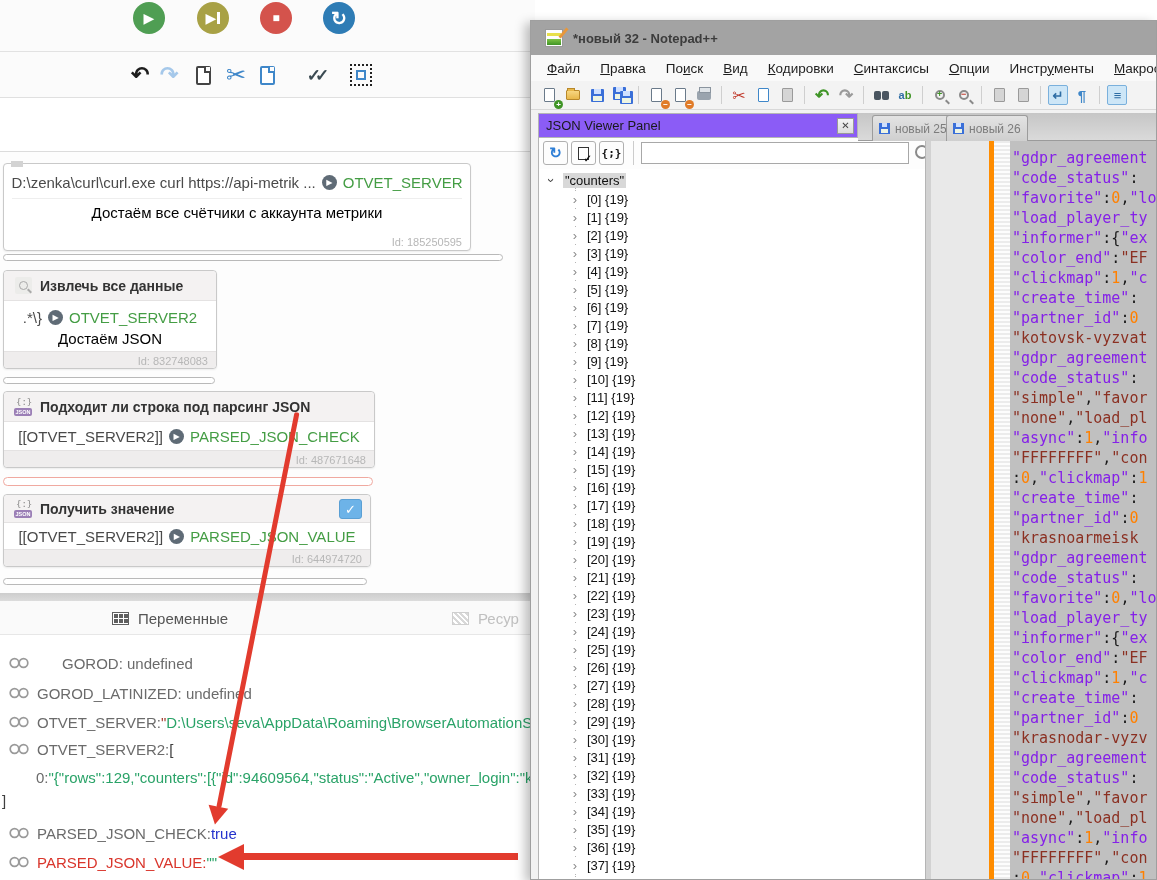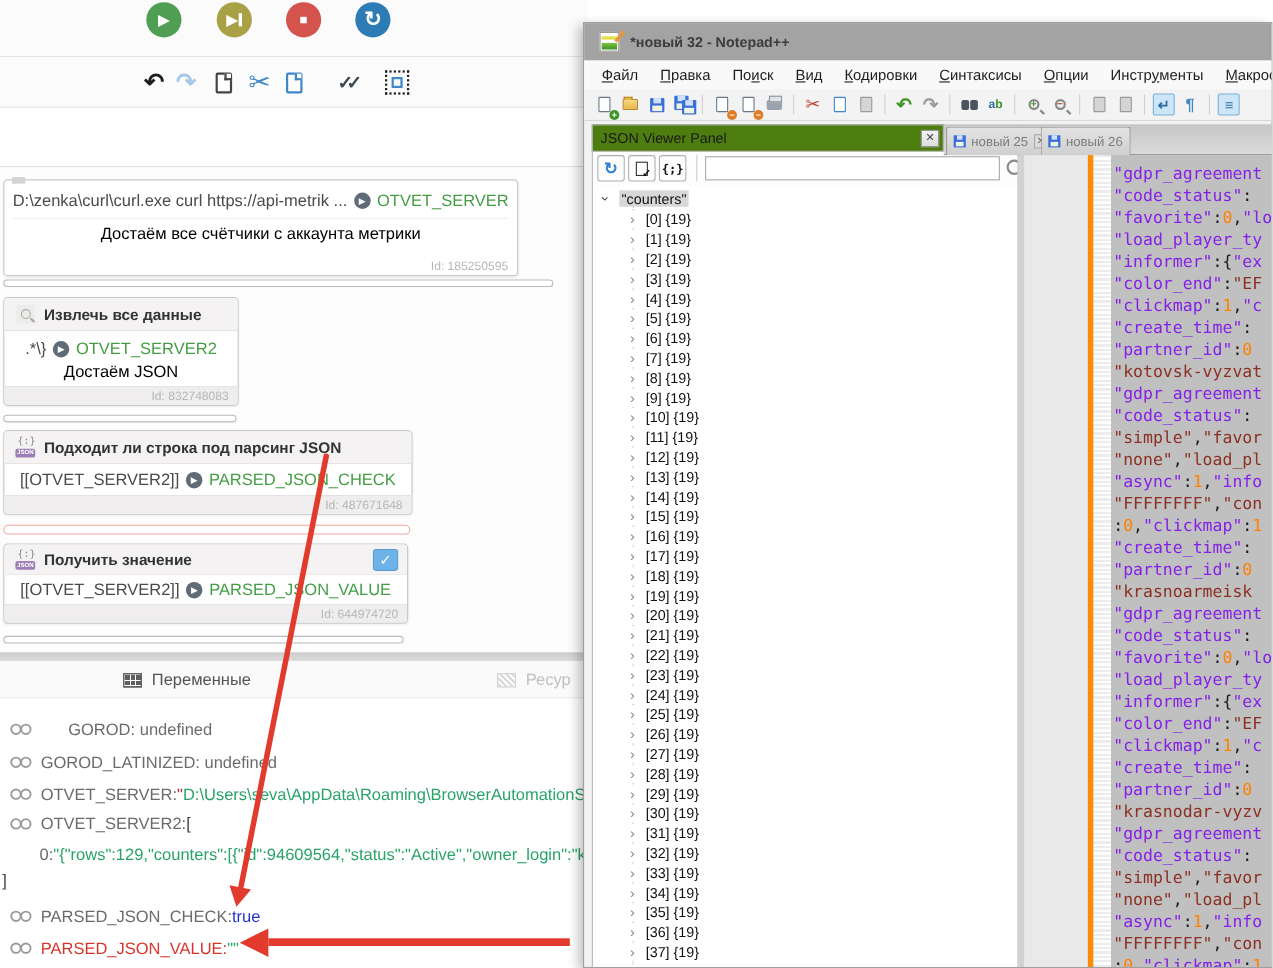"JSON Viewer Panel" .jv-title { background: #4d7c0f -> #8b5cf6 }
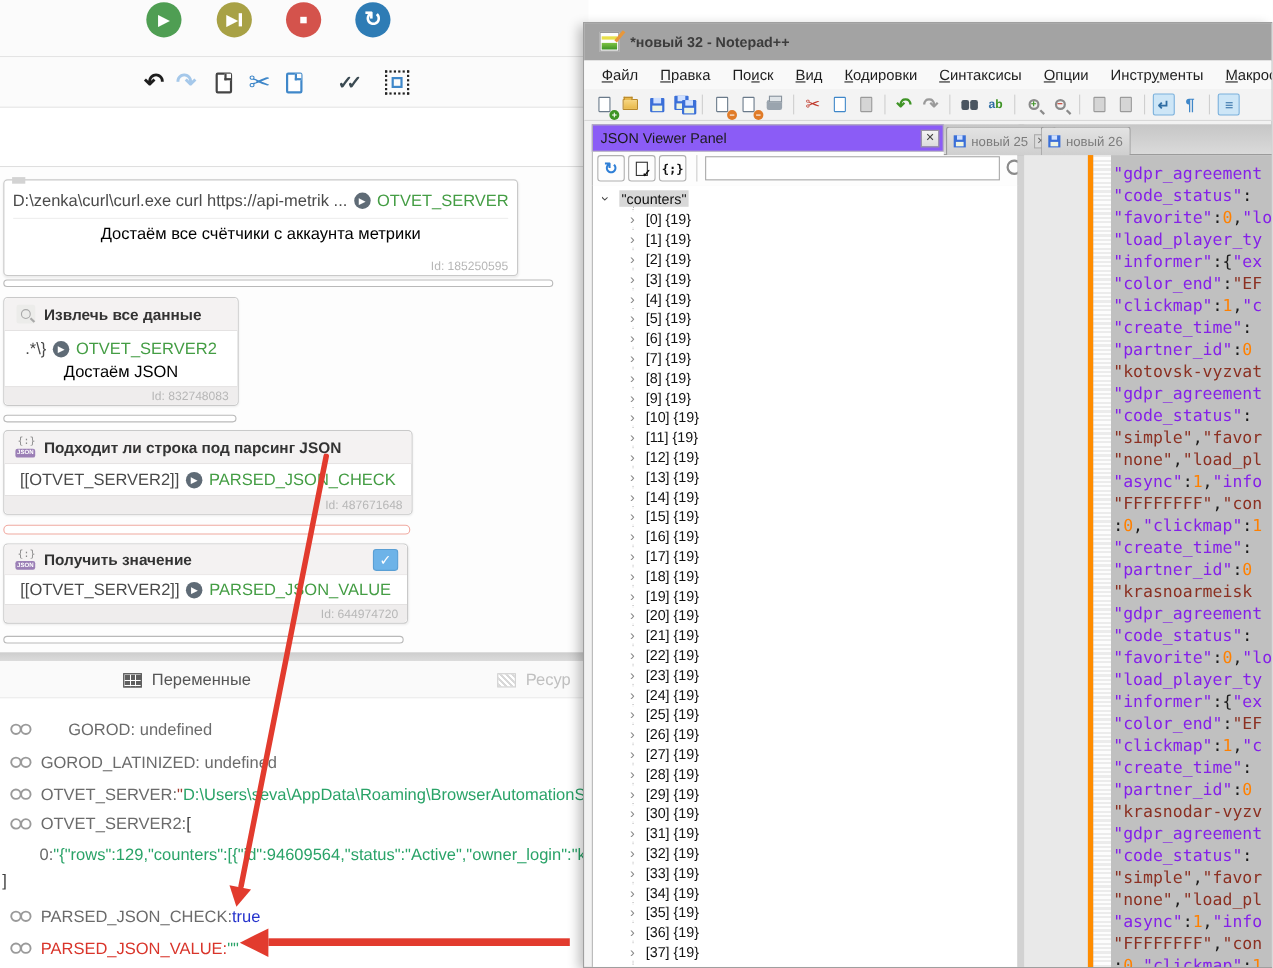"новый 25" div.etab { left: 2px -> 14px }
